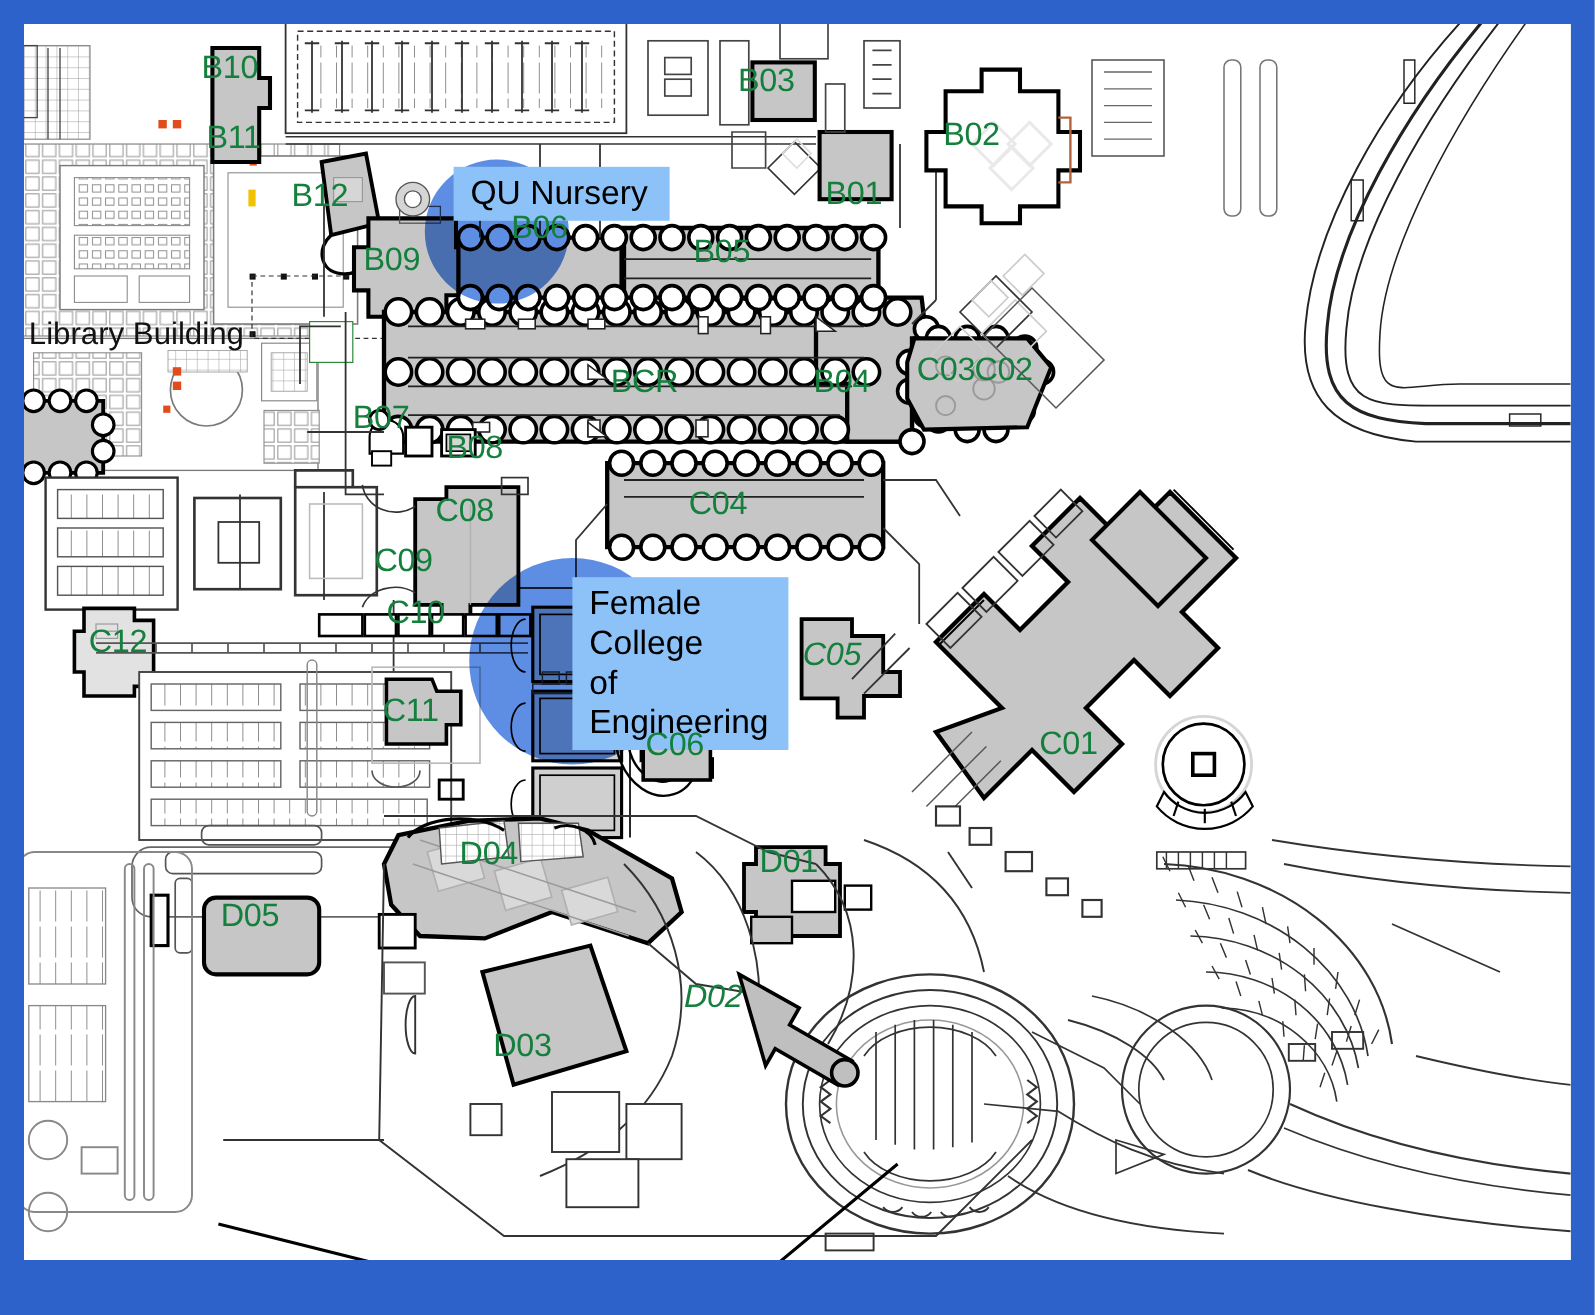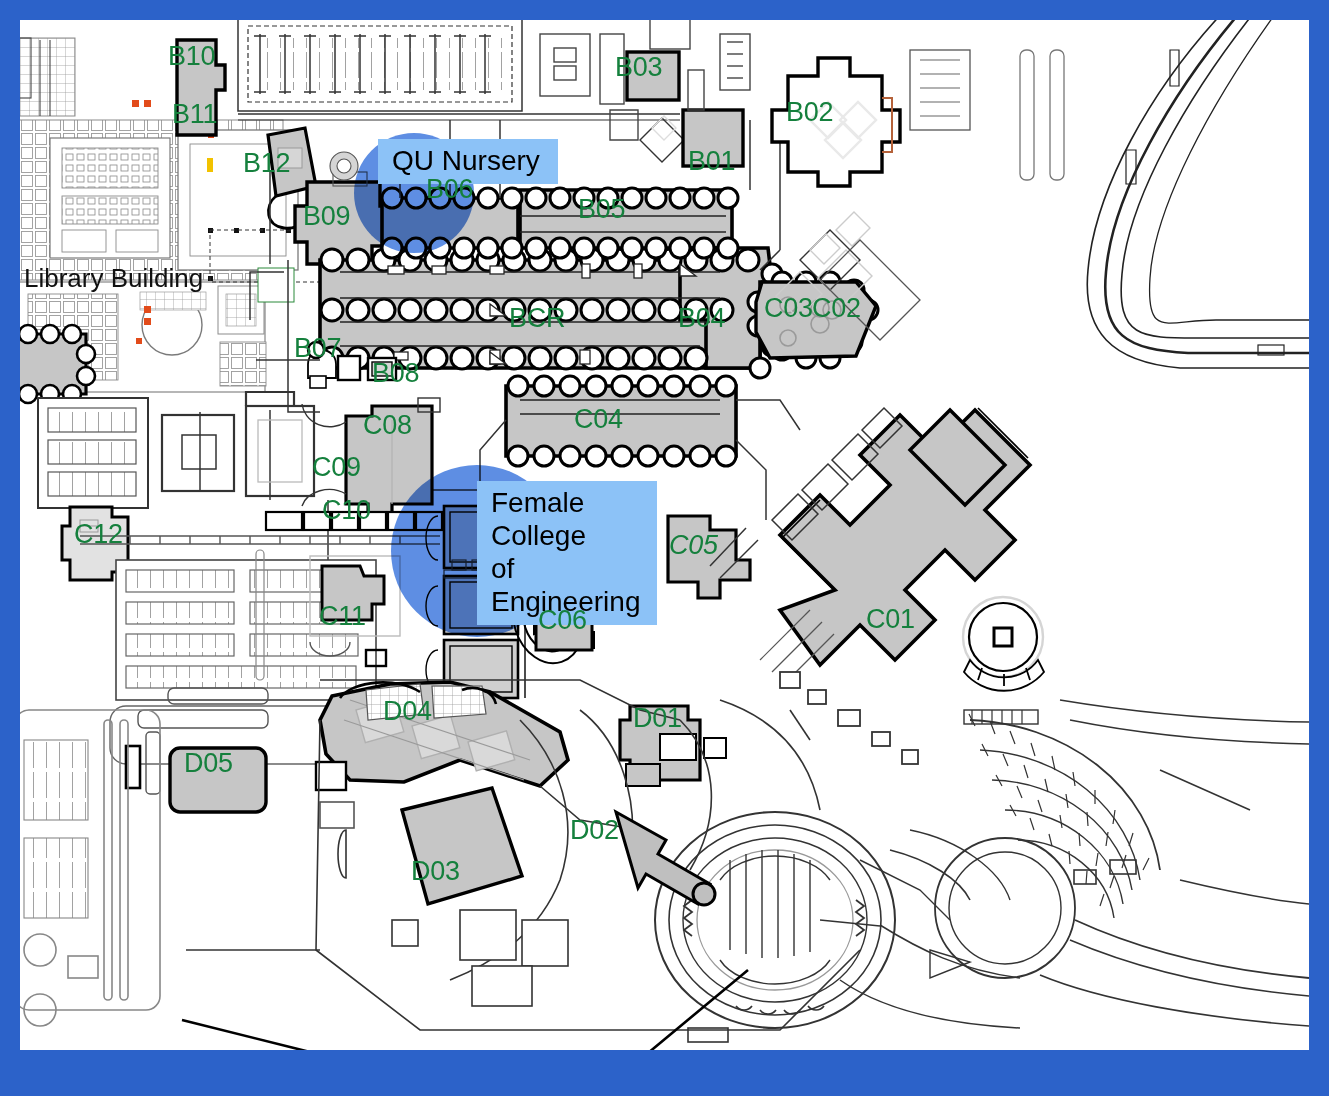"C11" div.bldg-label { margin-top: 24px -> none }
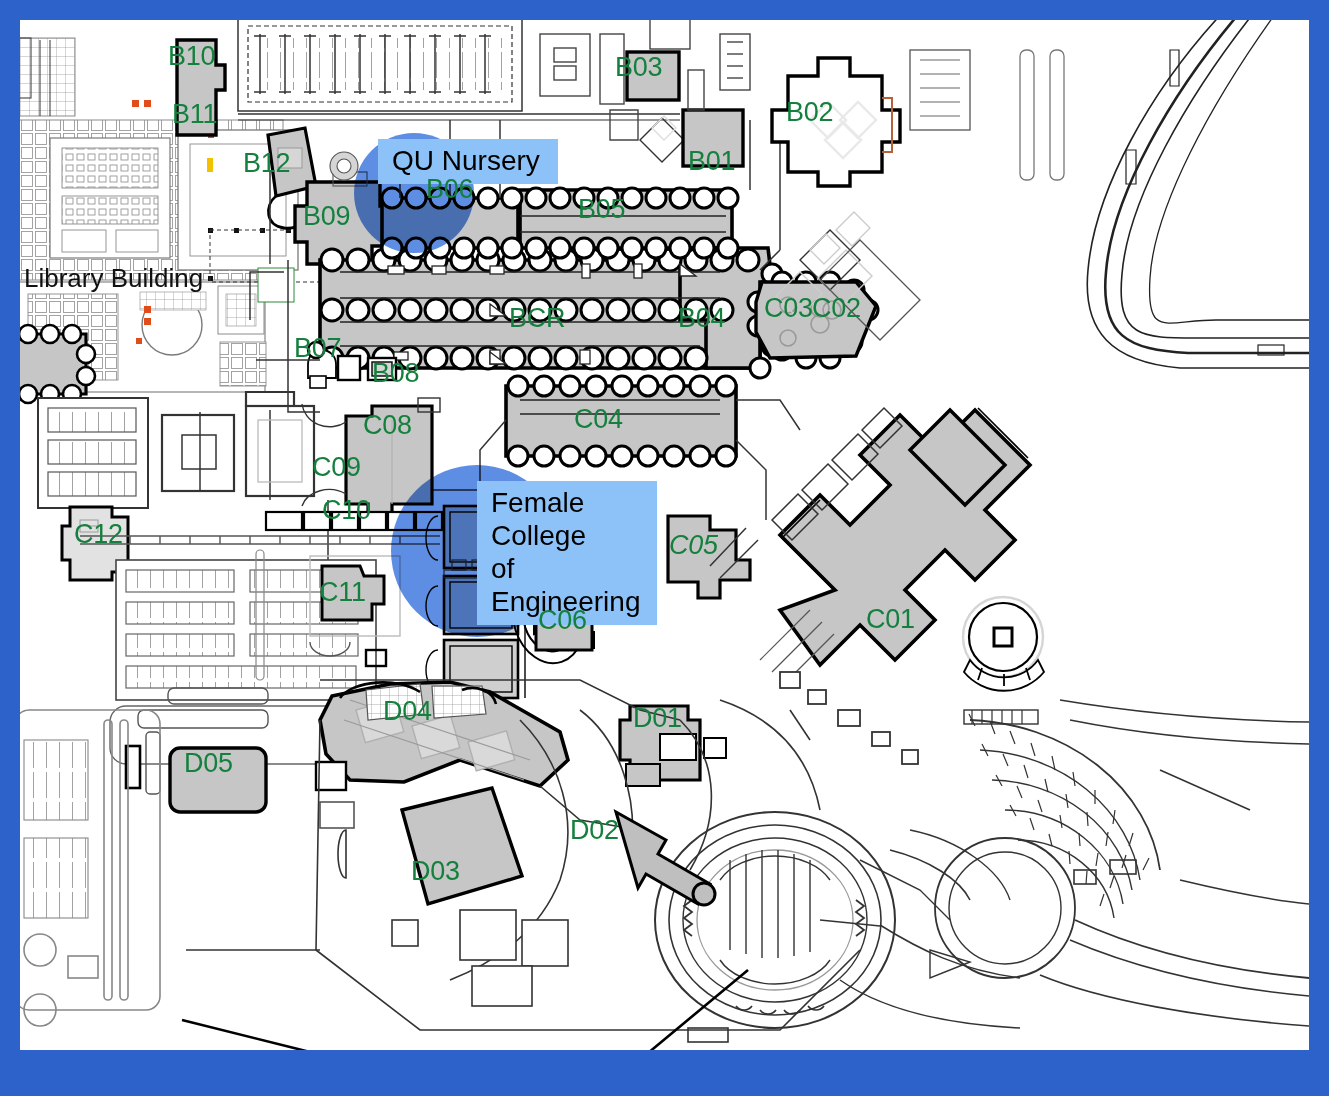"D02" div.bldg-label { font-style: none -> italic }
